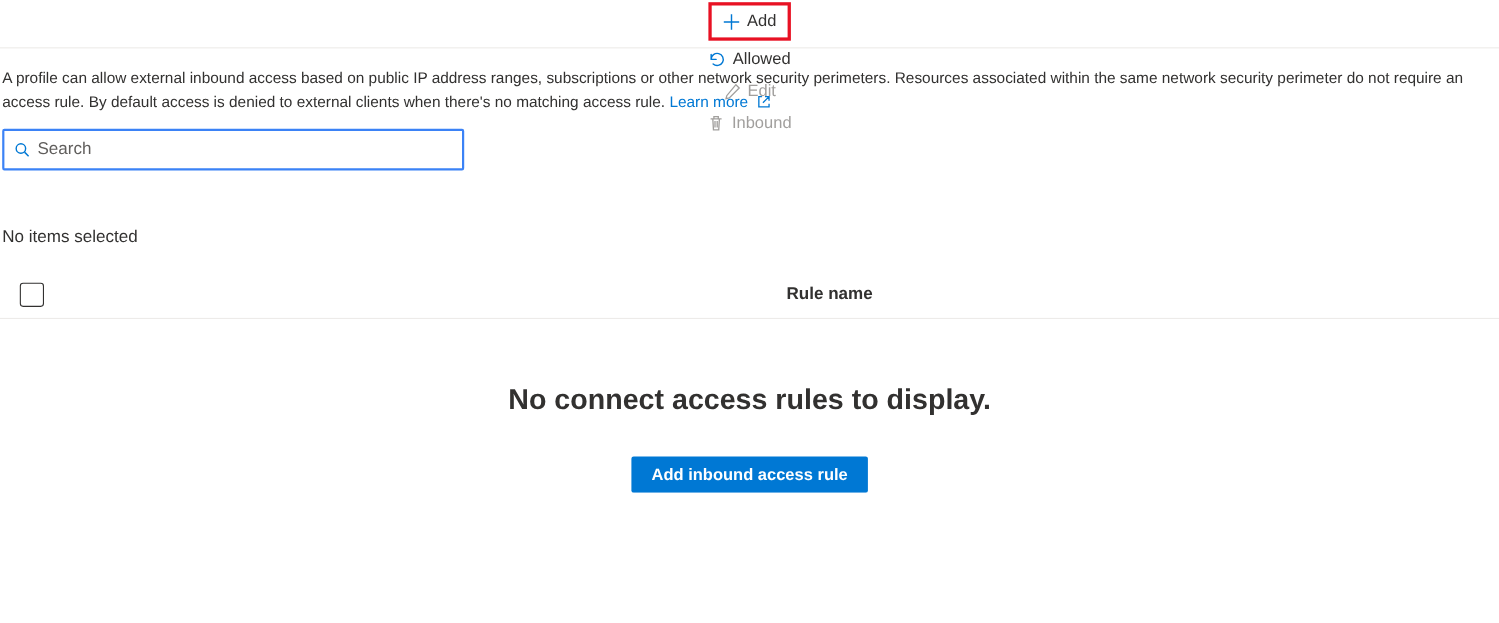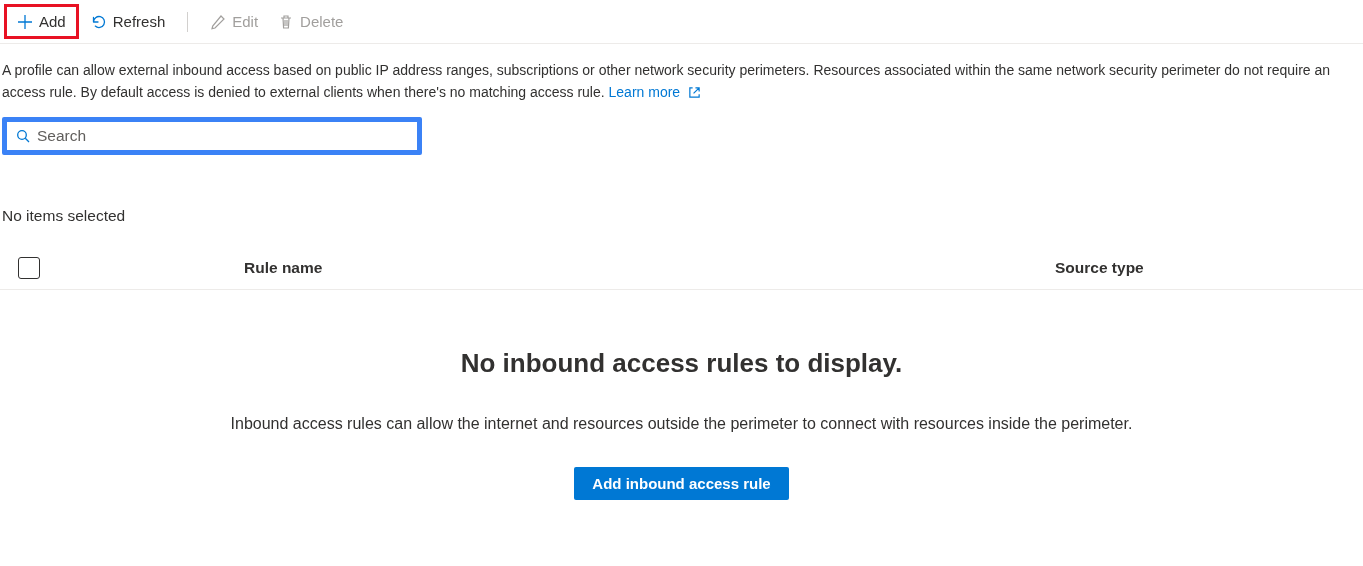"Add" .toolbar { flex-direction: none -> column }
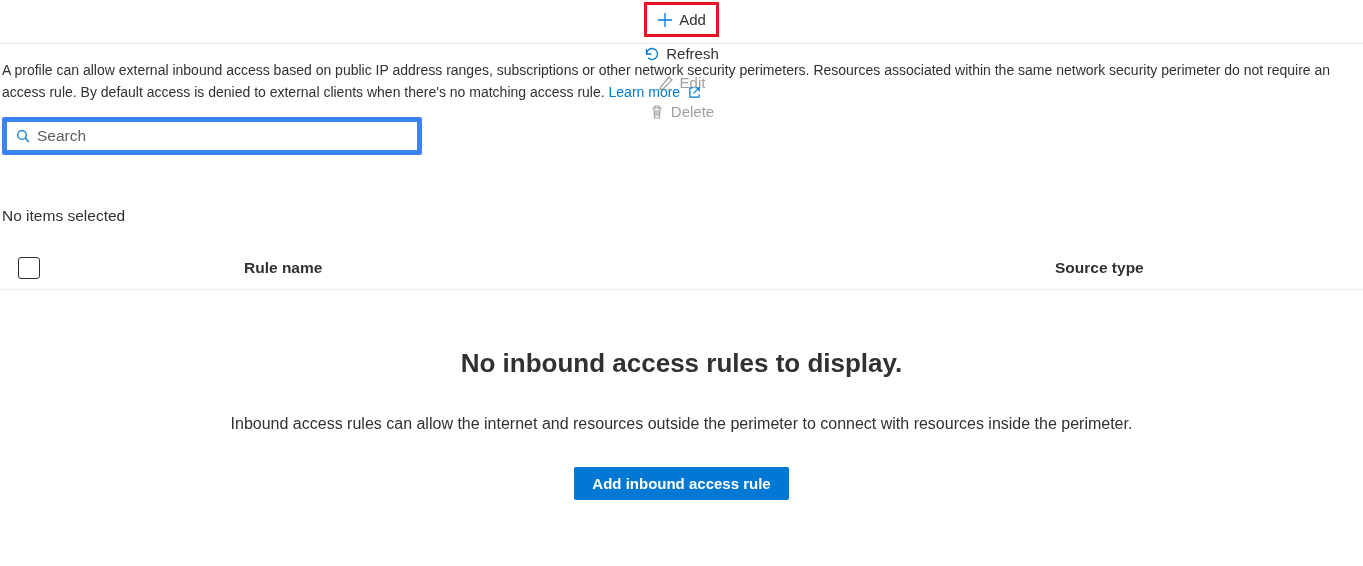"Refresh" span { text: Refresh -> Allowed }
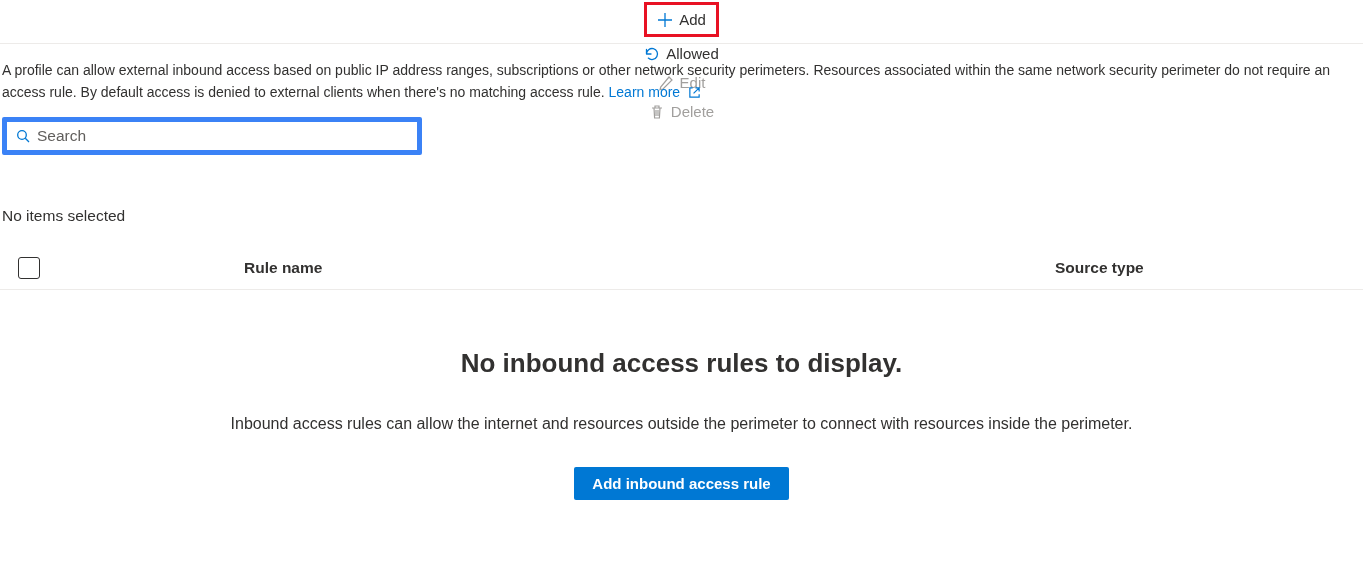"Delete" span { text: Delete -> Inbound }
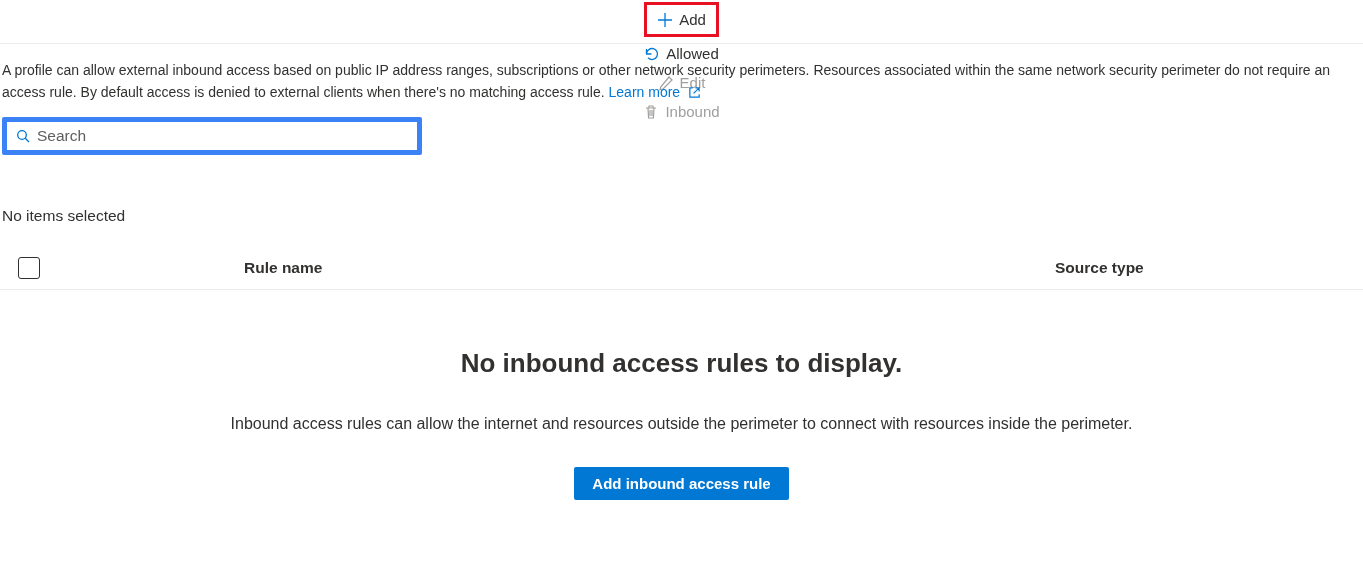"Search" .search-box { border: 5px solid #3b82f6 -> 2px solid #3b82f6 }
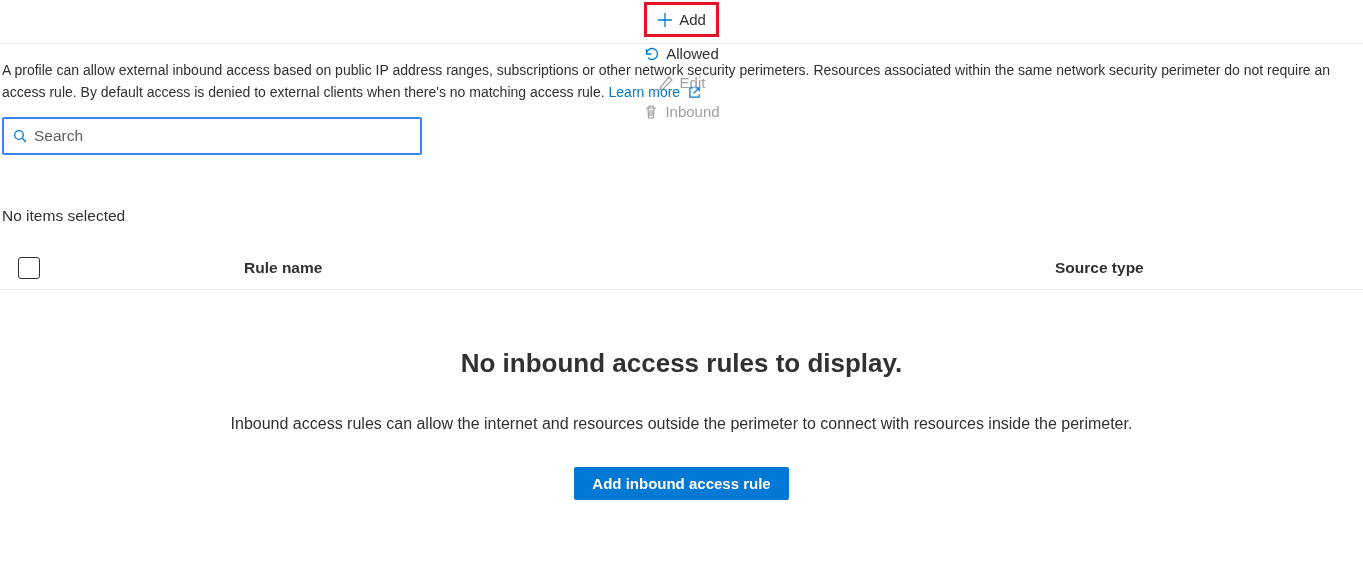"Source type" div.col-src { html: <div>Source type</div> -> none }
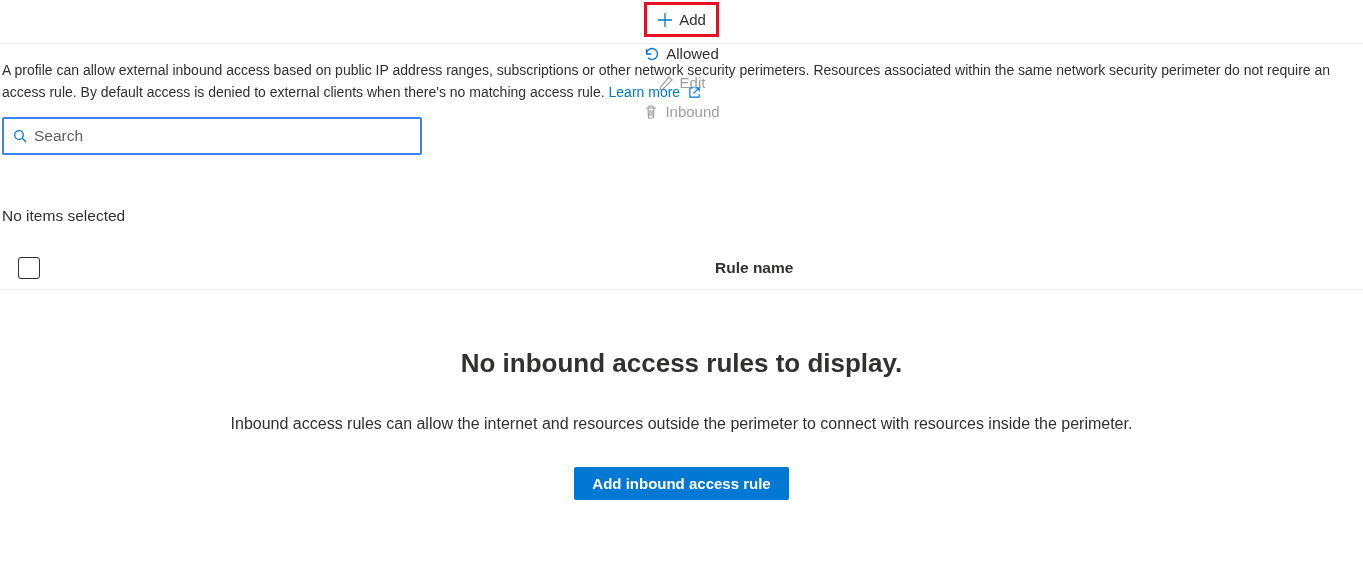"No inbound access rules to" div.empty-title { text: inbound -> connect }
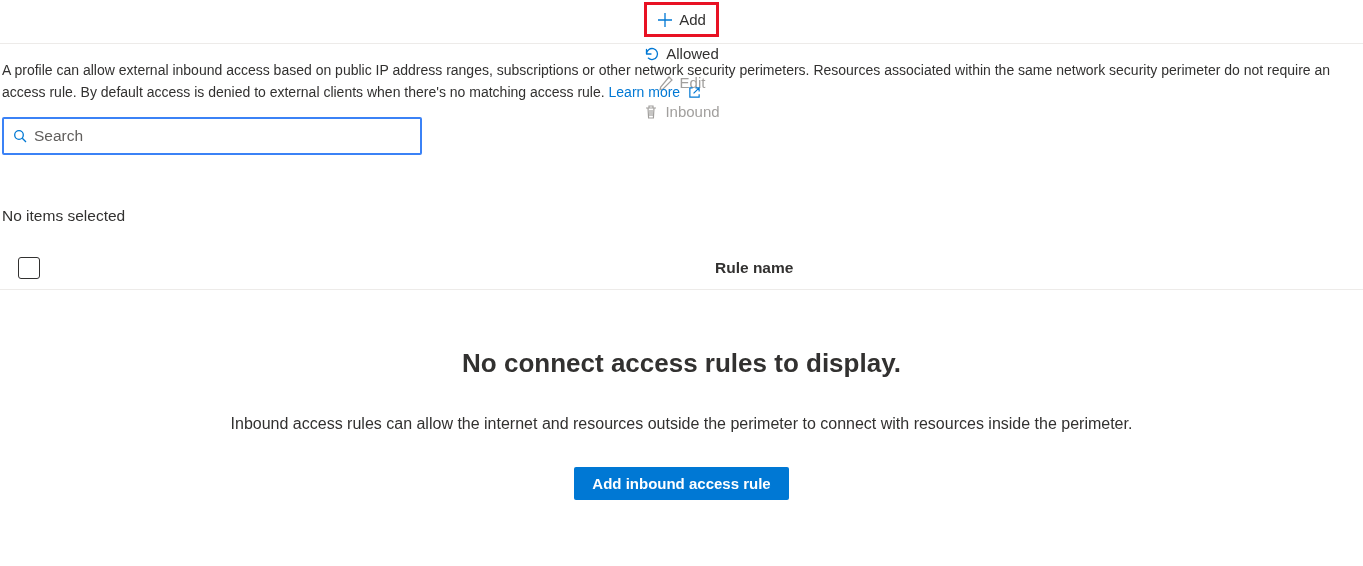"Inbound access rules can allow" div.empty-desc { html: <div>Inbound access rules can allow the internet and resources outside the perimeter to connect with resources inside the perimeter.</div> -> none }
